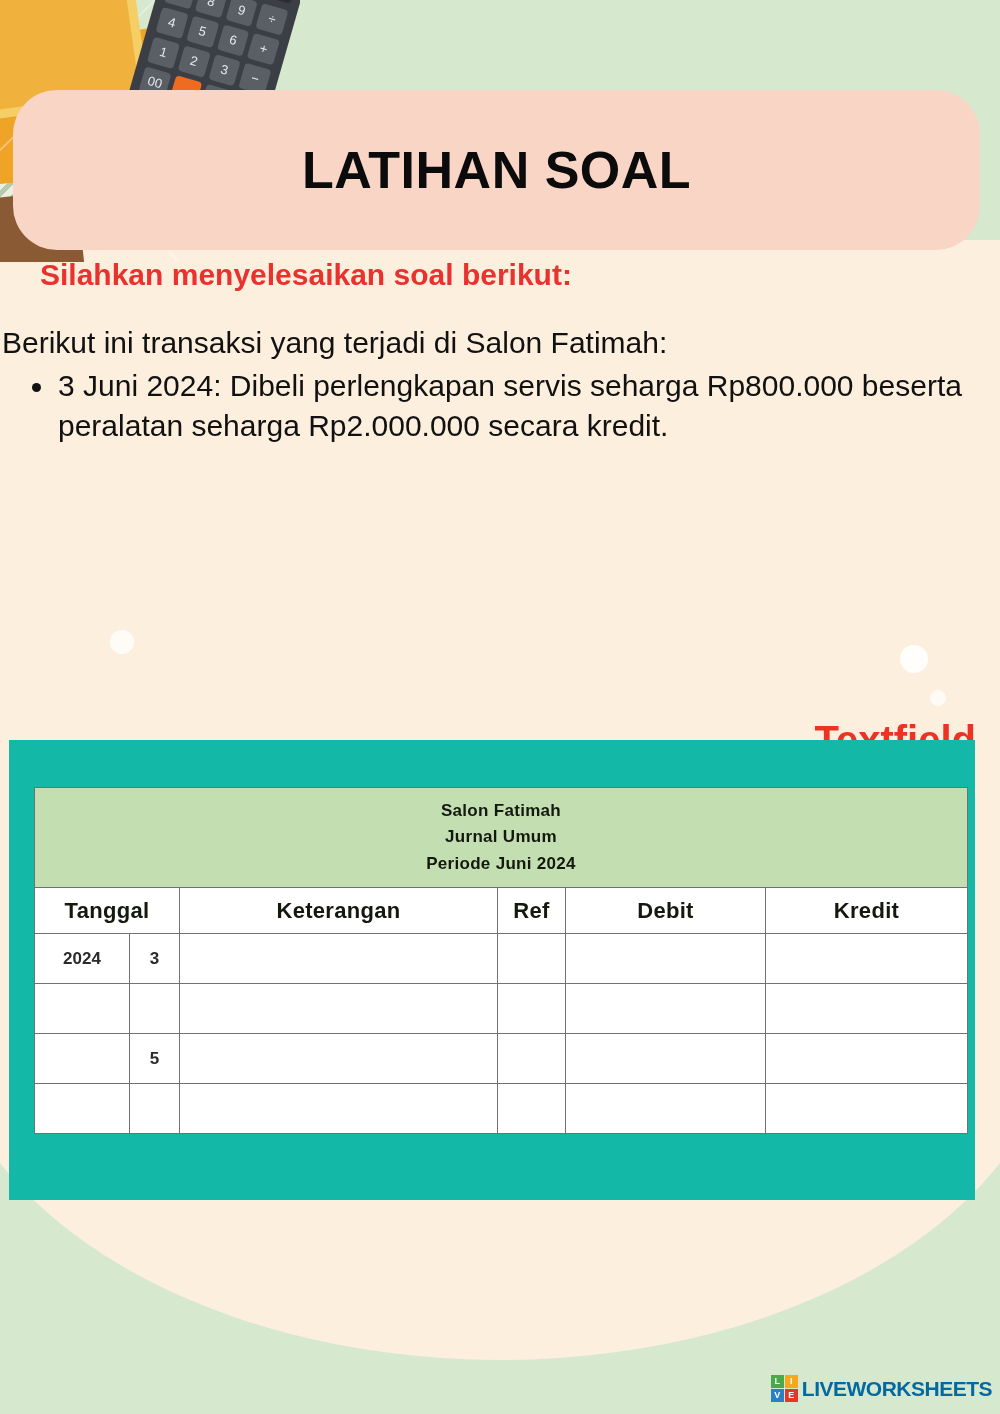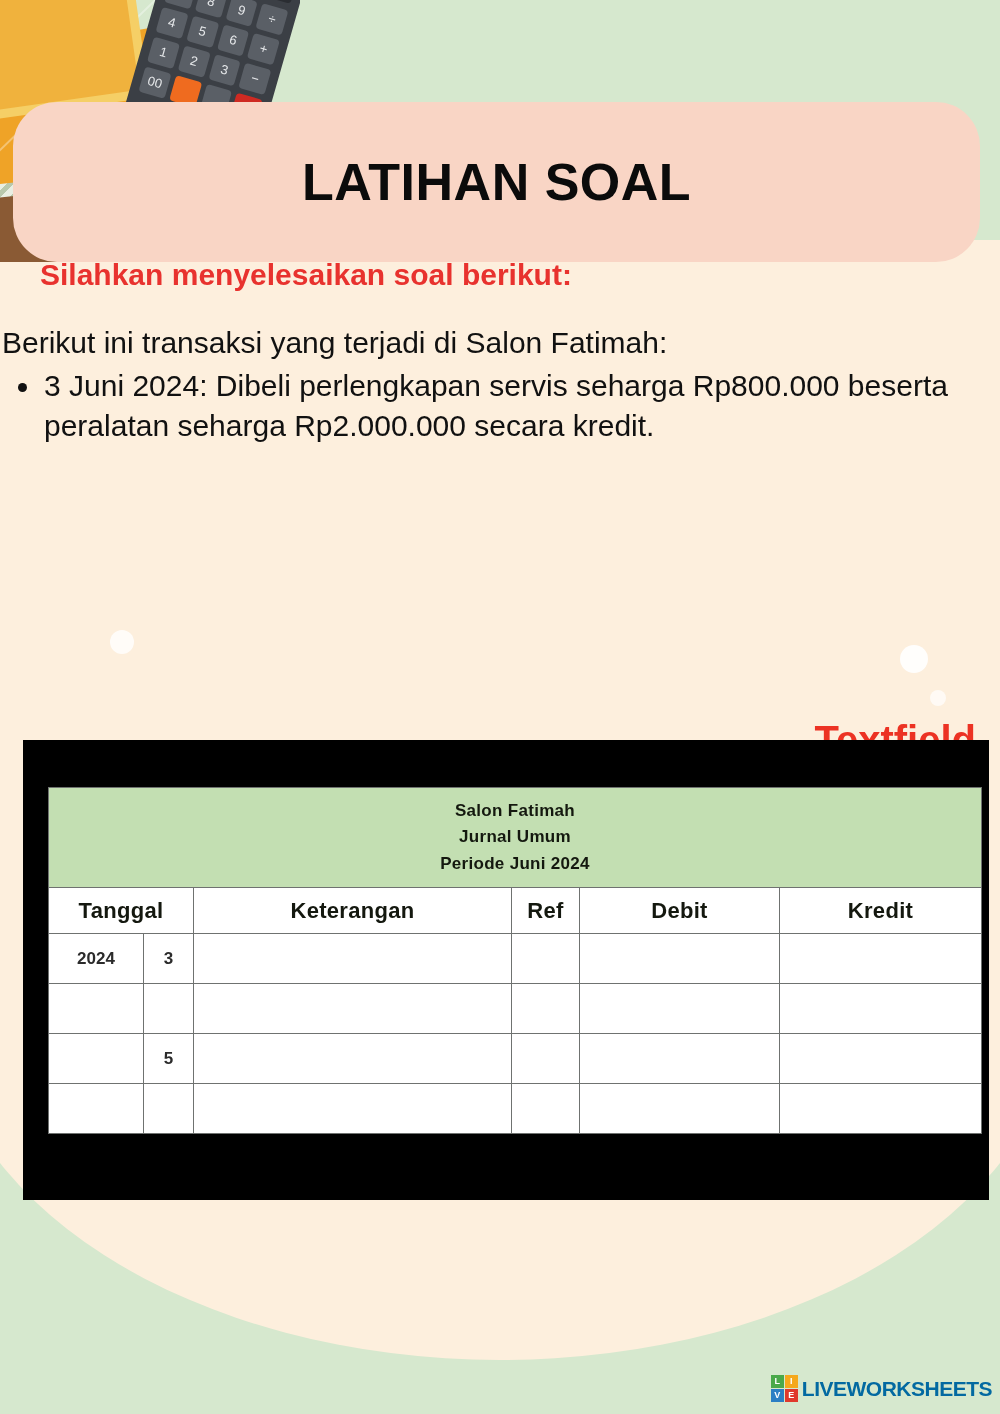"LATIHAN SOAL" .title-banner { margin-top: 12px -> none }
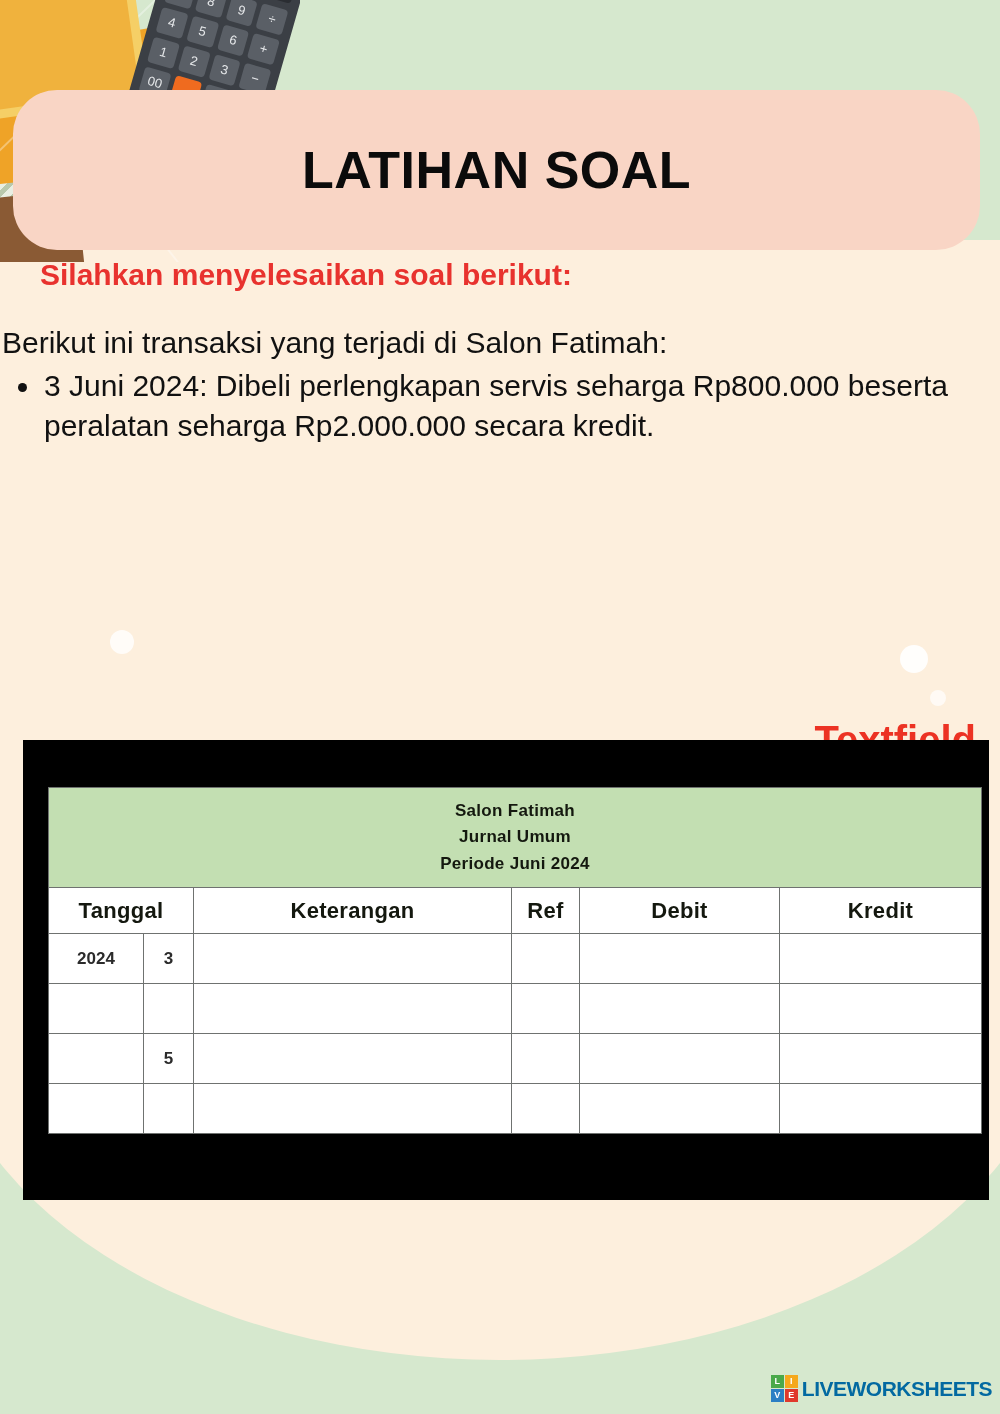"3 Juni 2024: Dibeli perlengkapan" ul.bullets { padding-left: 44px -> 58px }
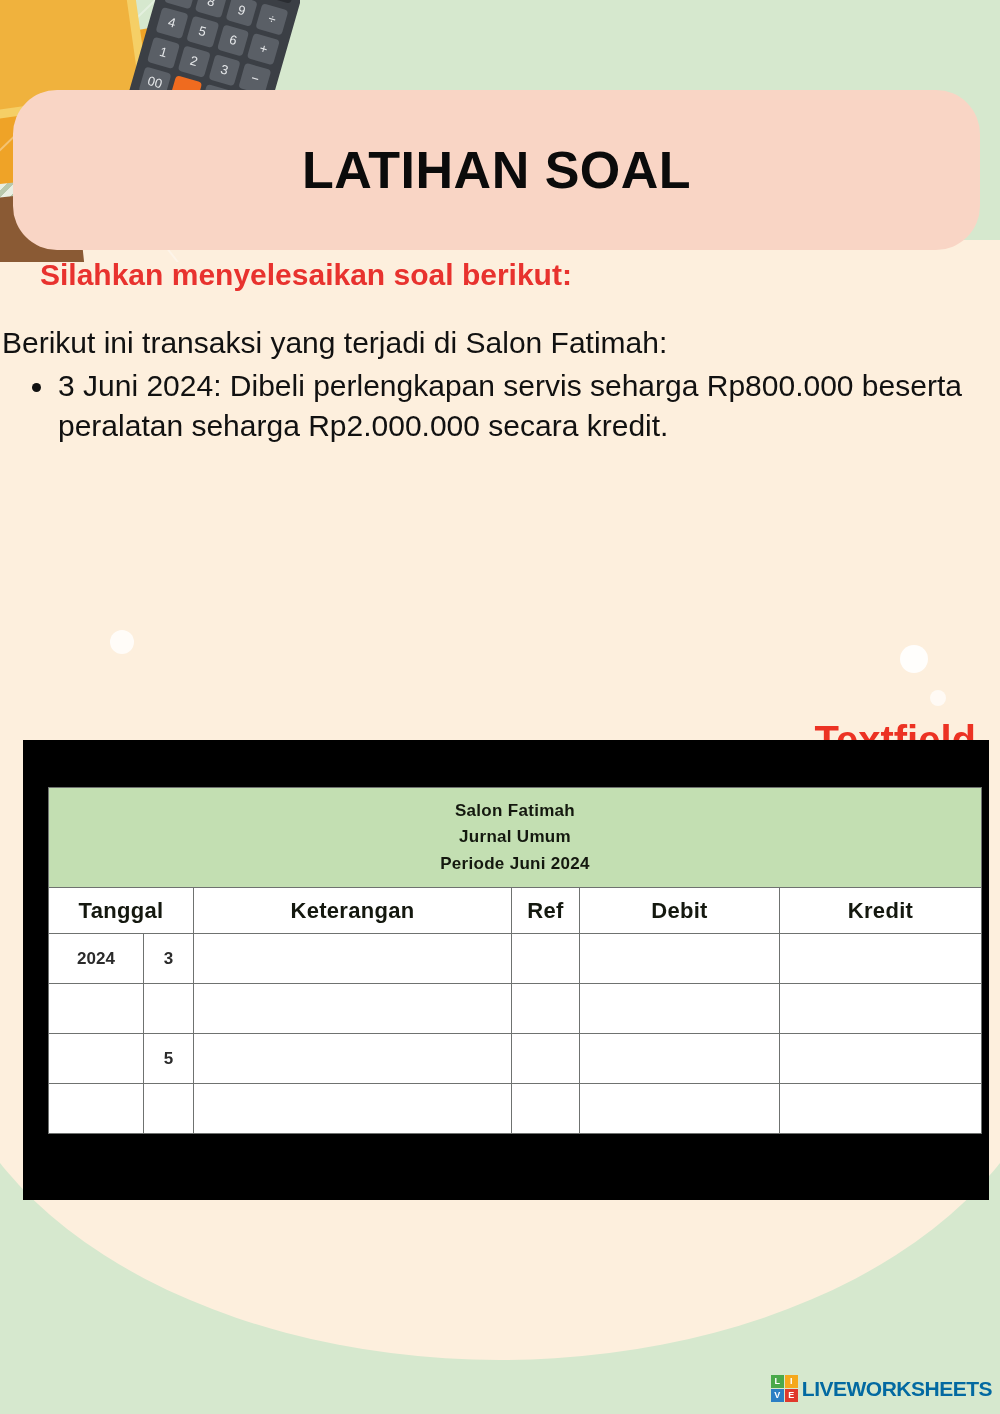"Salon Fatimah" .table-card { background: #000000 -> #14b8a6; left: 23px -> 9px }
